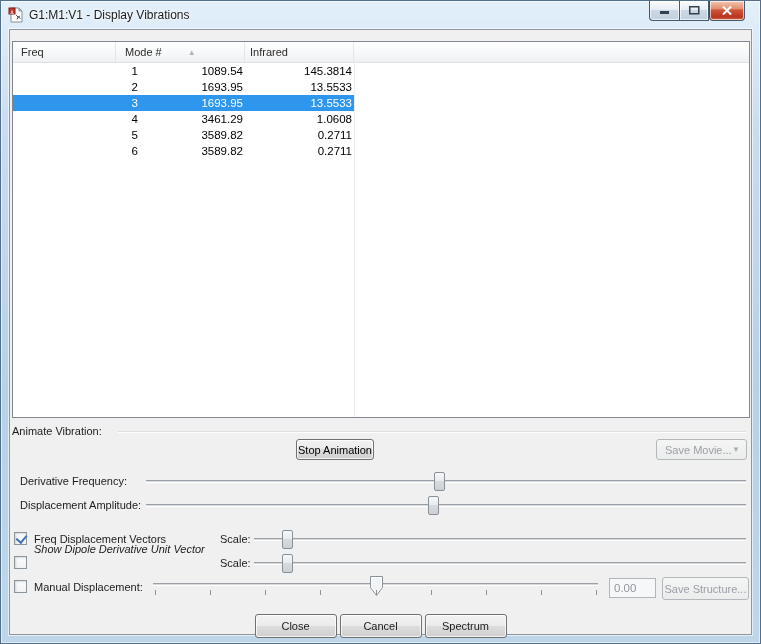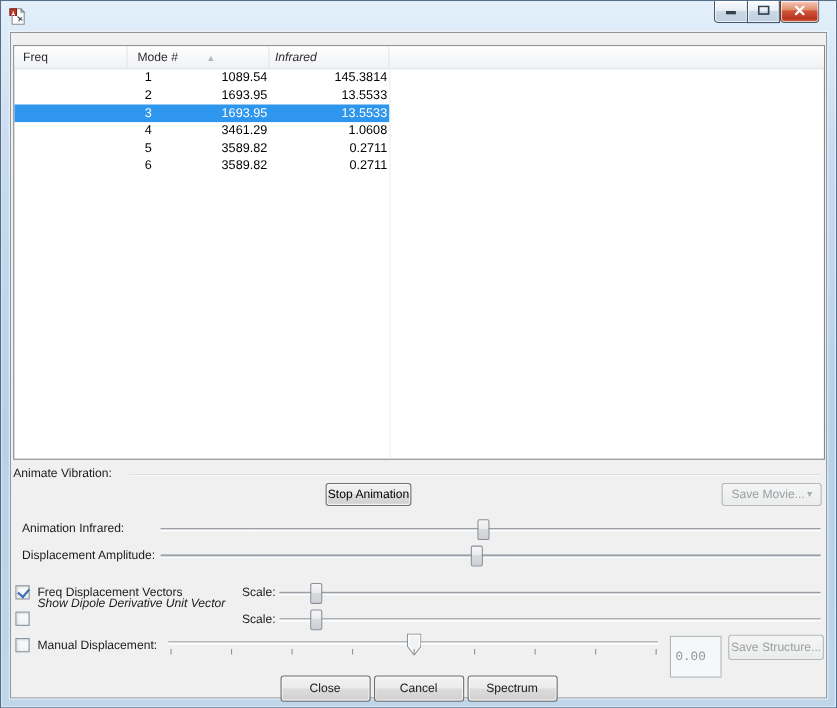"G1:M1:V1 - Display Vibrations" span.title-text { html: none -> <span>G1:M1:V1 - Display Vibrations</span> }
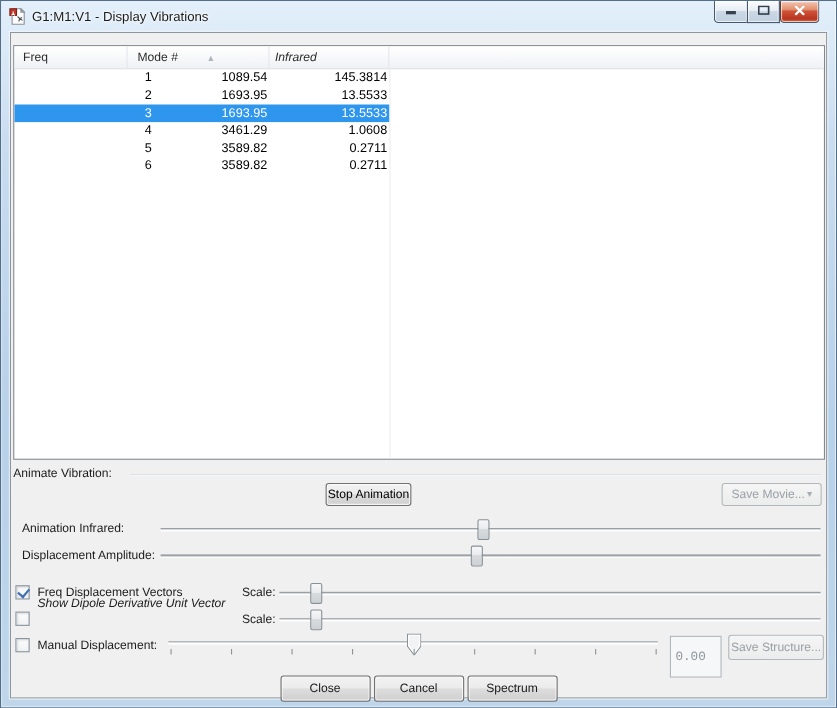"Infrared" .vt-hcell.ir { font-style: italic -> none }
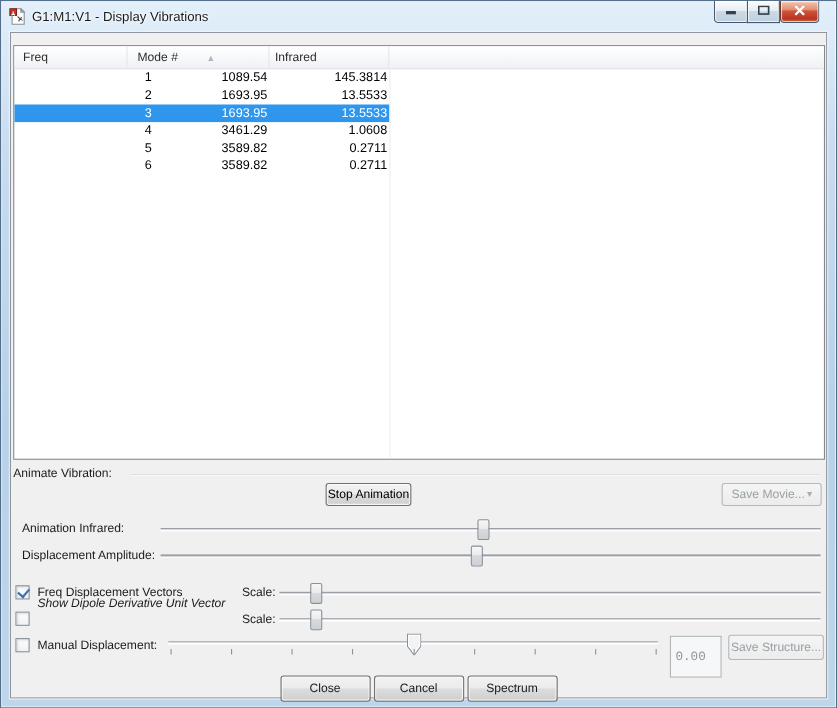"Animation Infrared:" div.lbl { text: Animation Infrared -> Derivative Frequency }
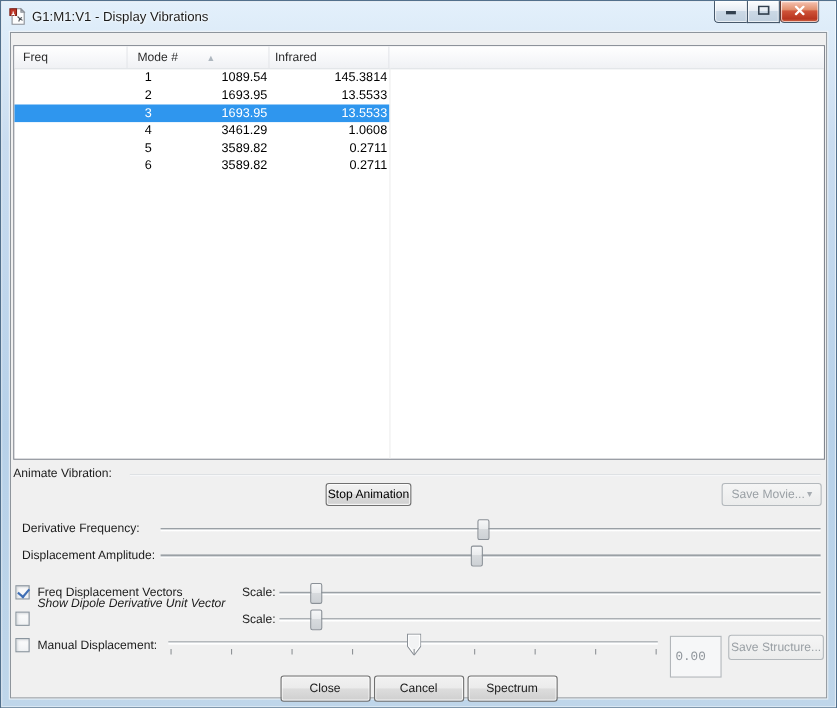"0.00" .field { font-family: Liberation Mono, monospace -> Liberation Sans, sans-serif; height: 38px -> 20px }
